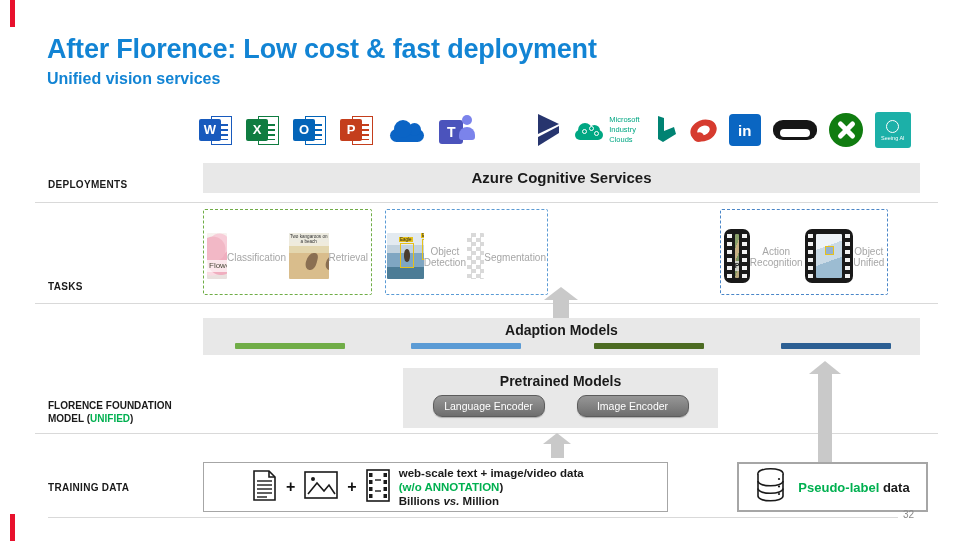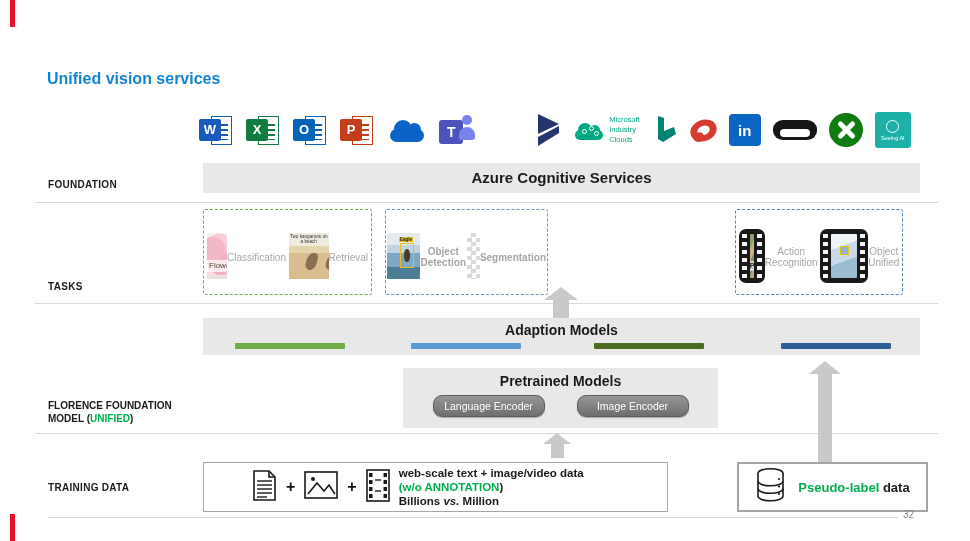"After Florence: Low cost &" div.title { html: none -> <div>After Florence: Low cost &amp; fast deployment</div> }
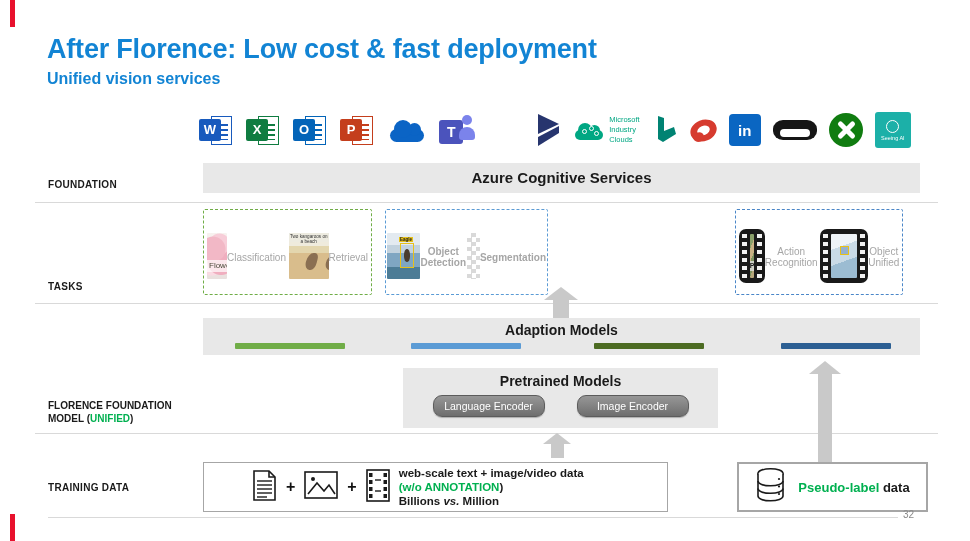"FOUNDATION" div.row-label { text: FOUNDATION -> DEPLOYMENTS }
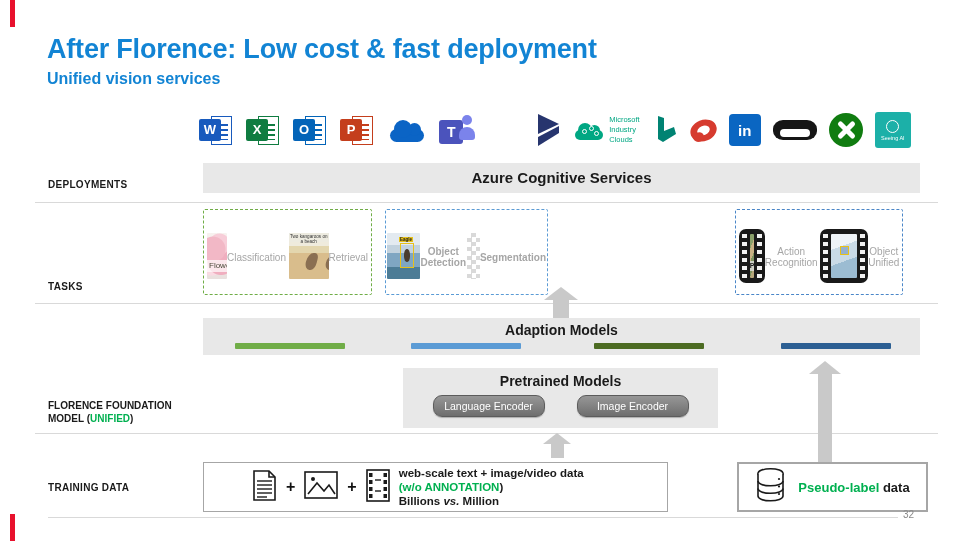"Object Detection" .g2 { font-weight: bold -> none }
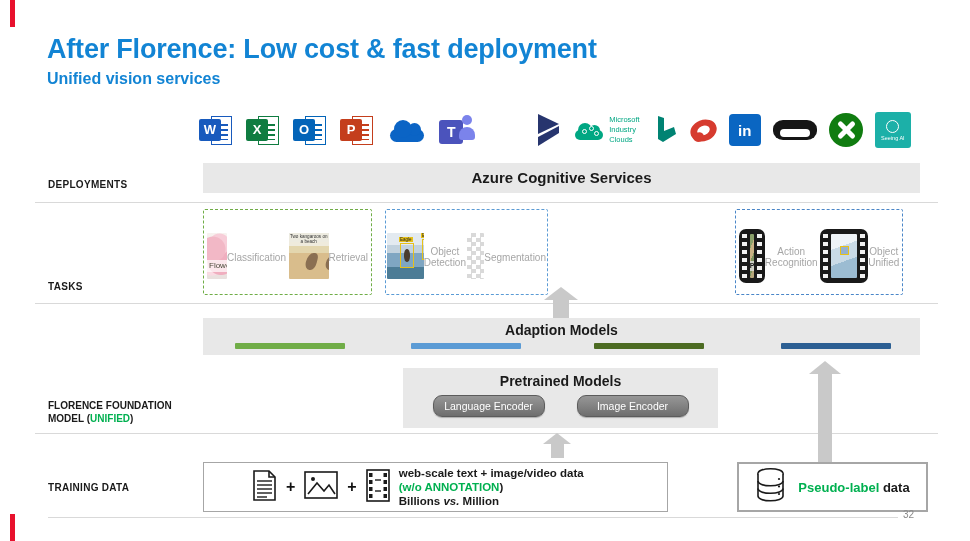"Action Recognition" .g4 { left: 735px -> 720px }
